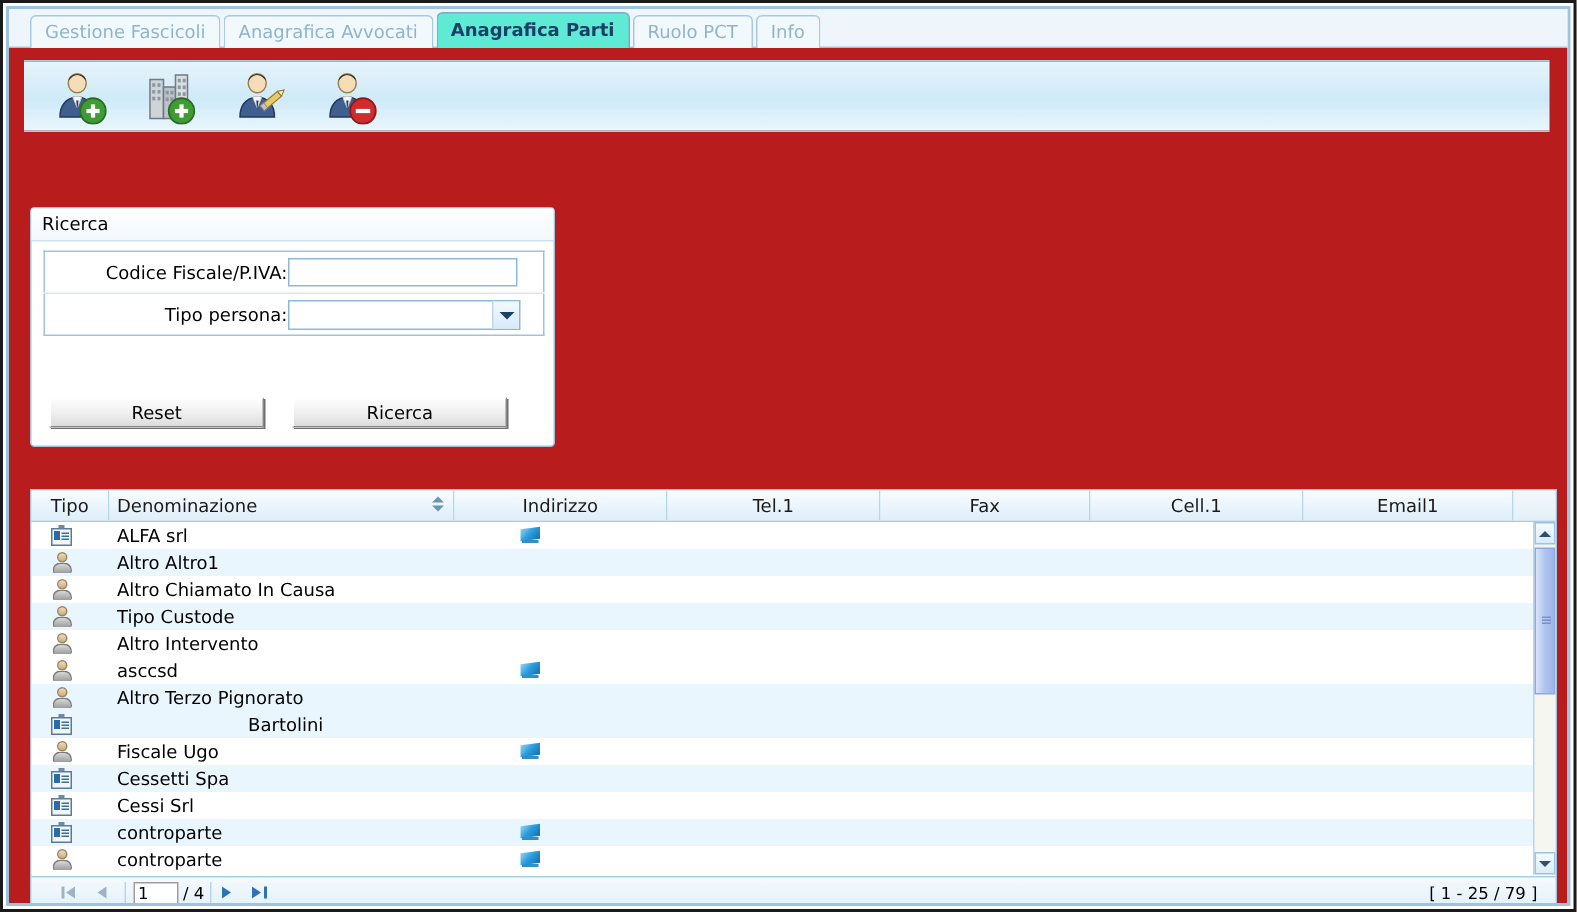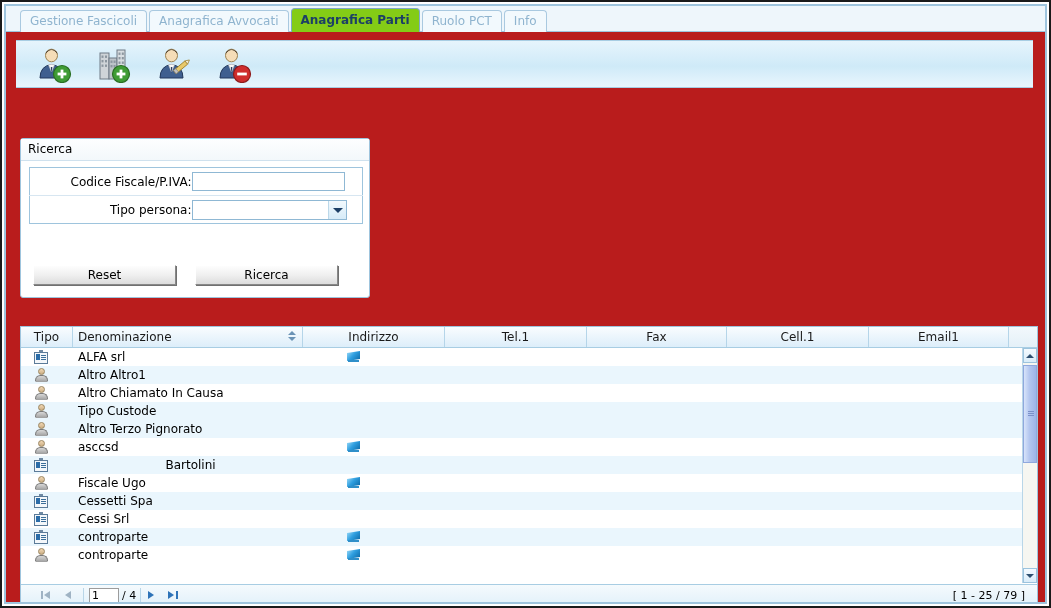"Anagrafica Parti" .tab.active { background: #84cc16 -> #5eead4 }
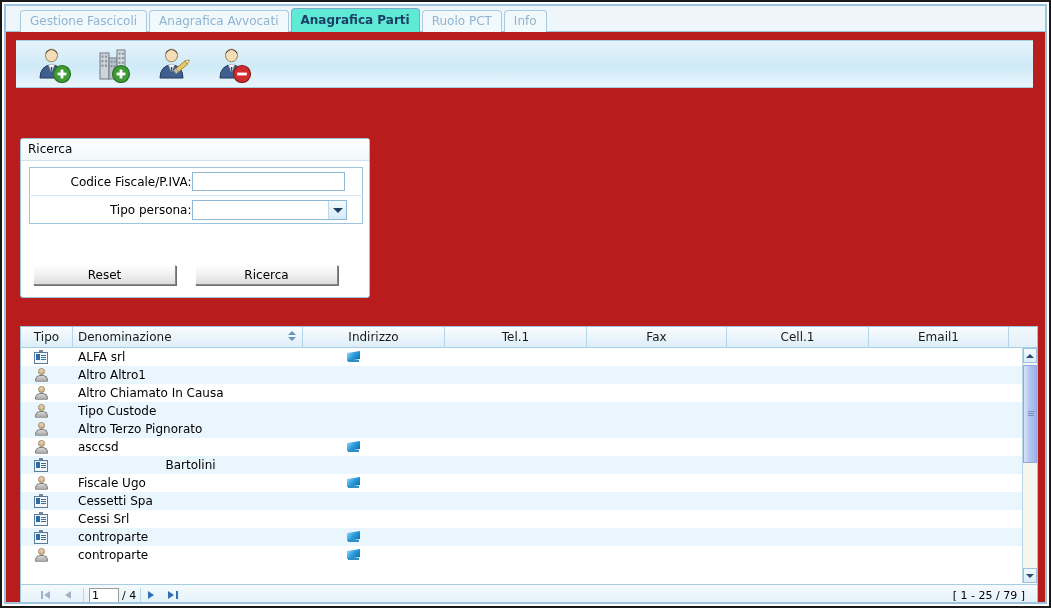"Altro Intervento" div.row { html: none -> <div> <div> <span> <span></span> <span></span> </span> </div> <div>Altro Intervento</div> <div></div> <div></div> <div></div> <div></div> <div></div> </div> }
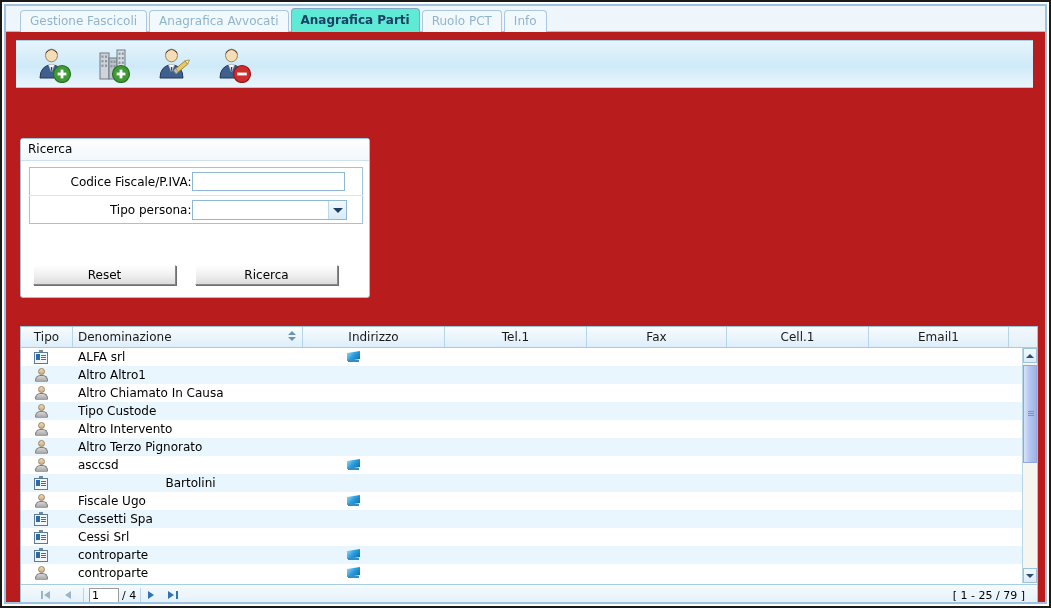"Altro Terzo Pignorato" div.row { order: before "asccsd" -> after "asccsd" }
